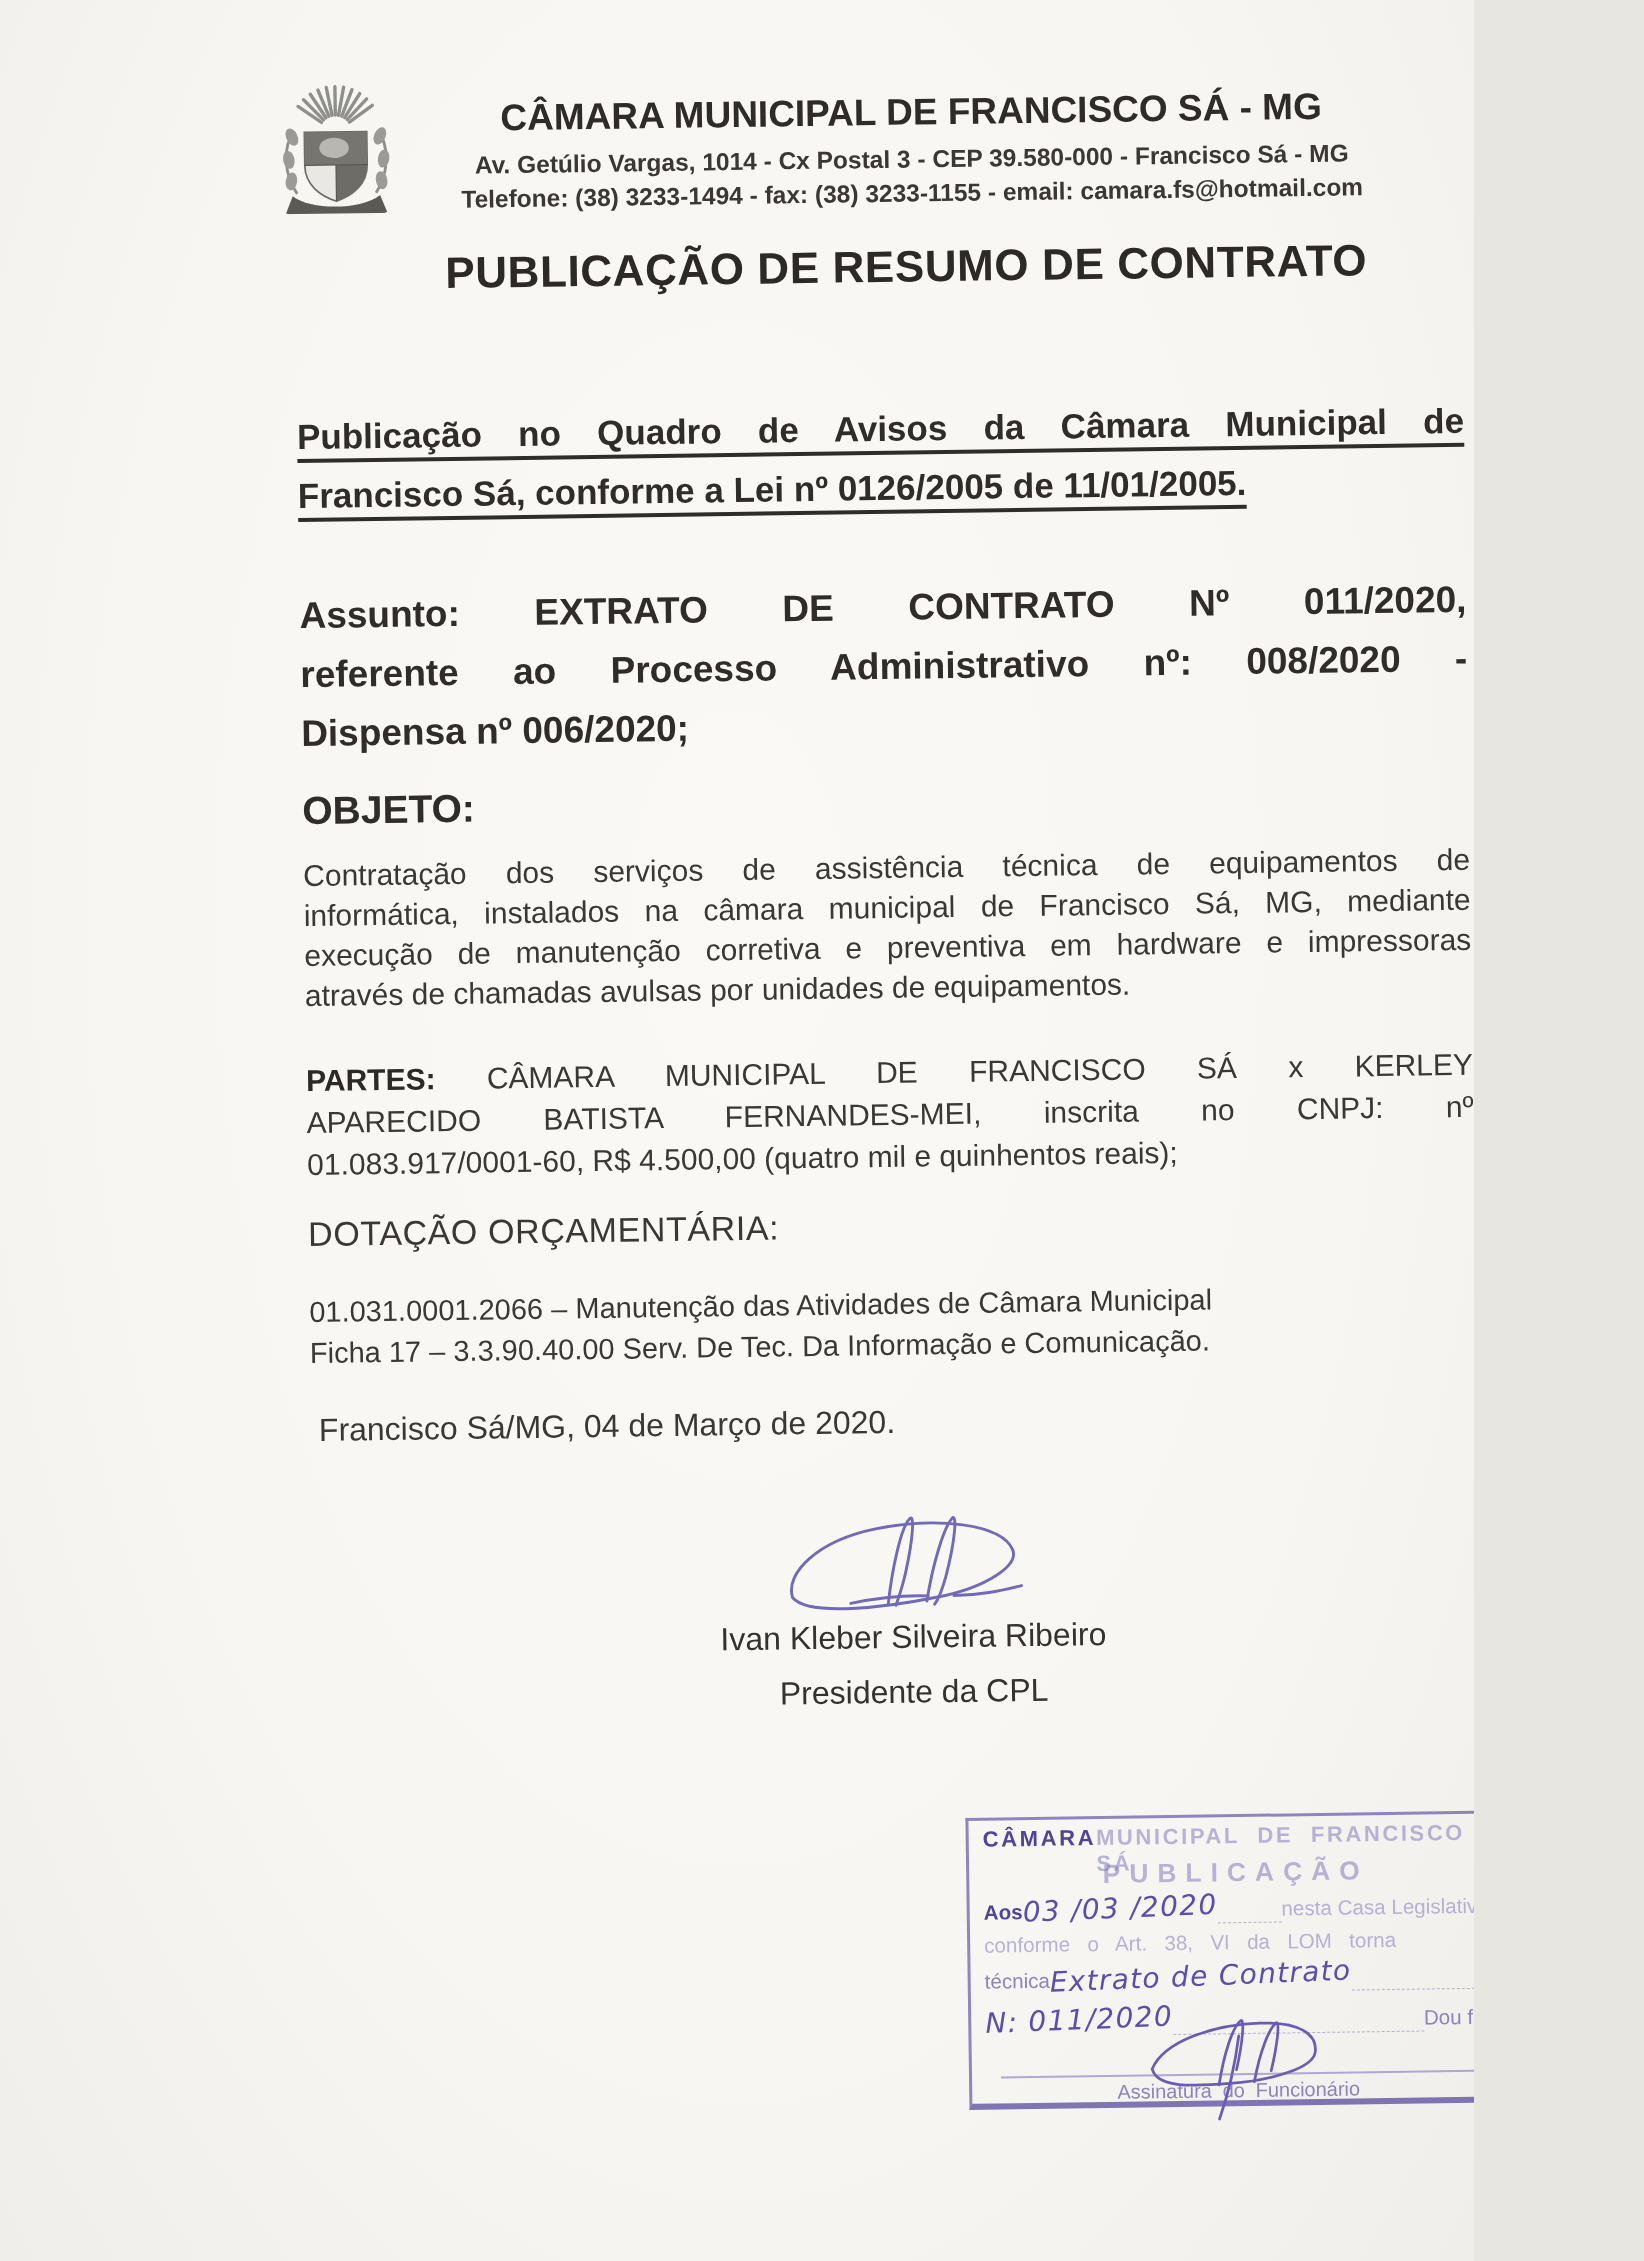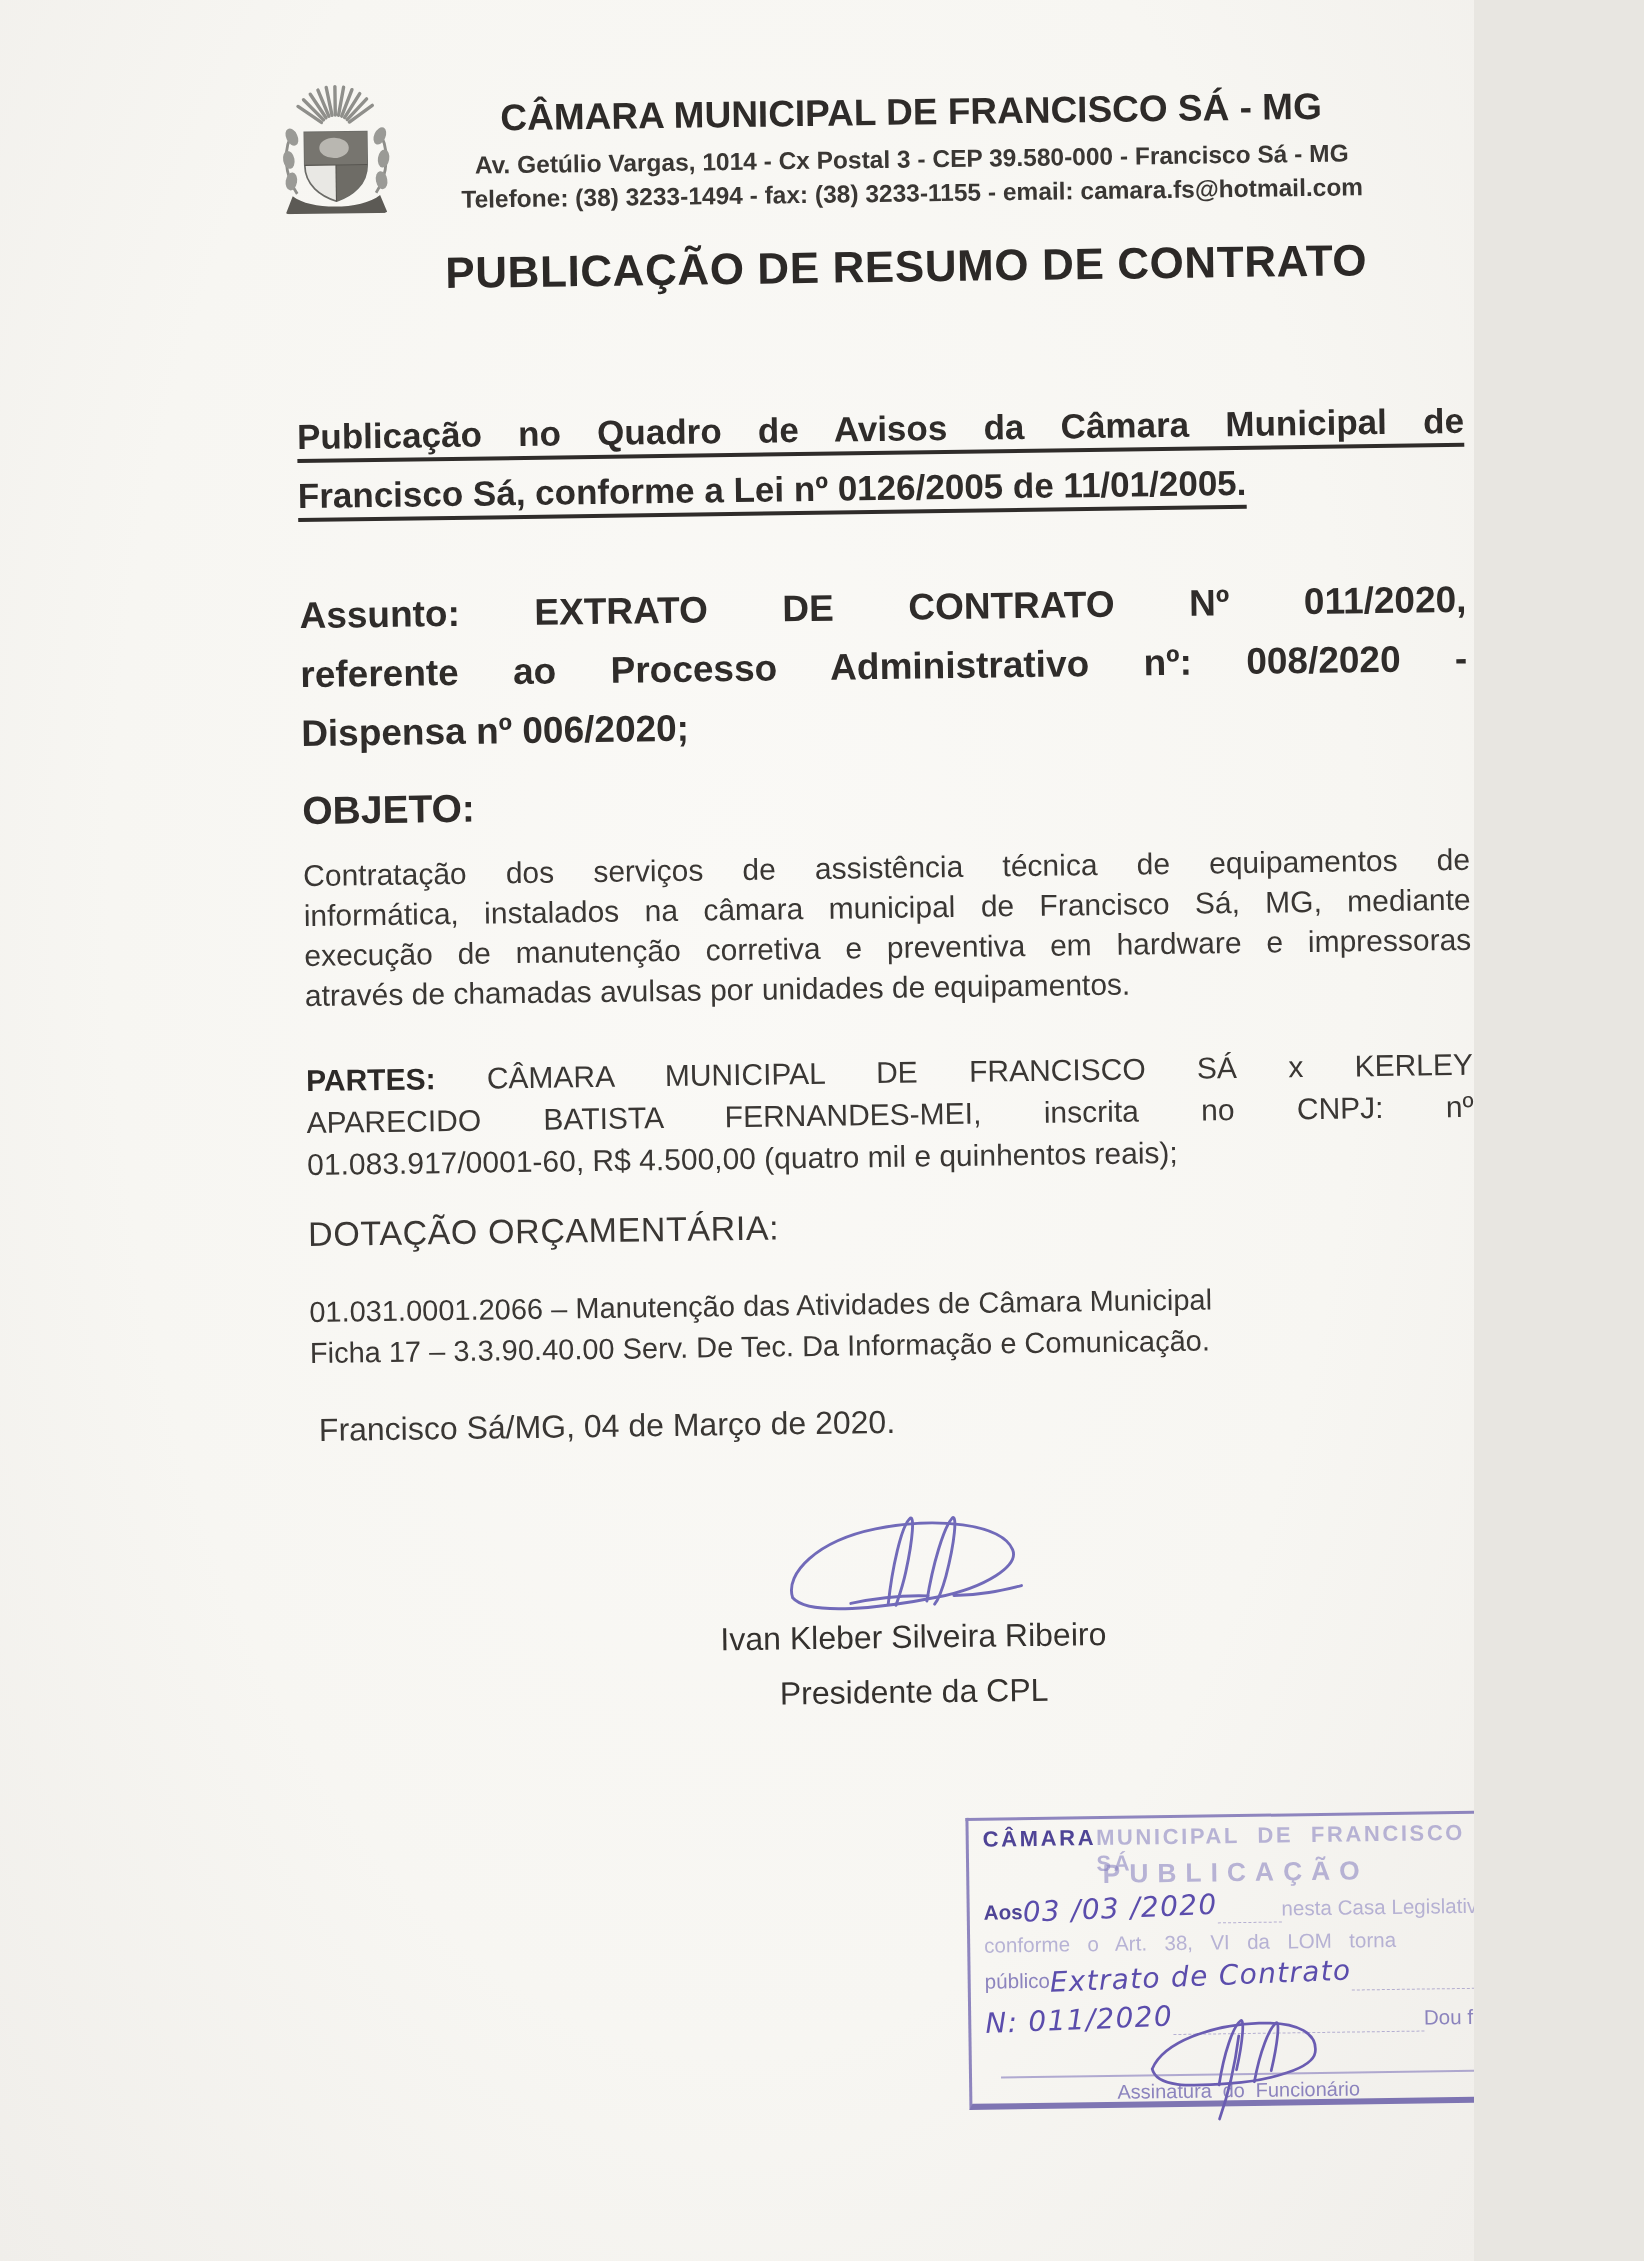"público" span.s-mid { text: público -> técnica }
